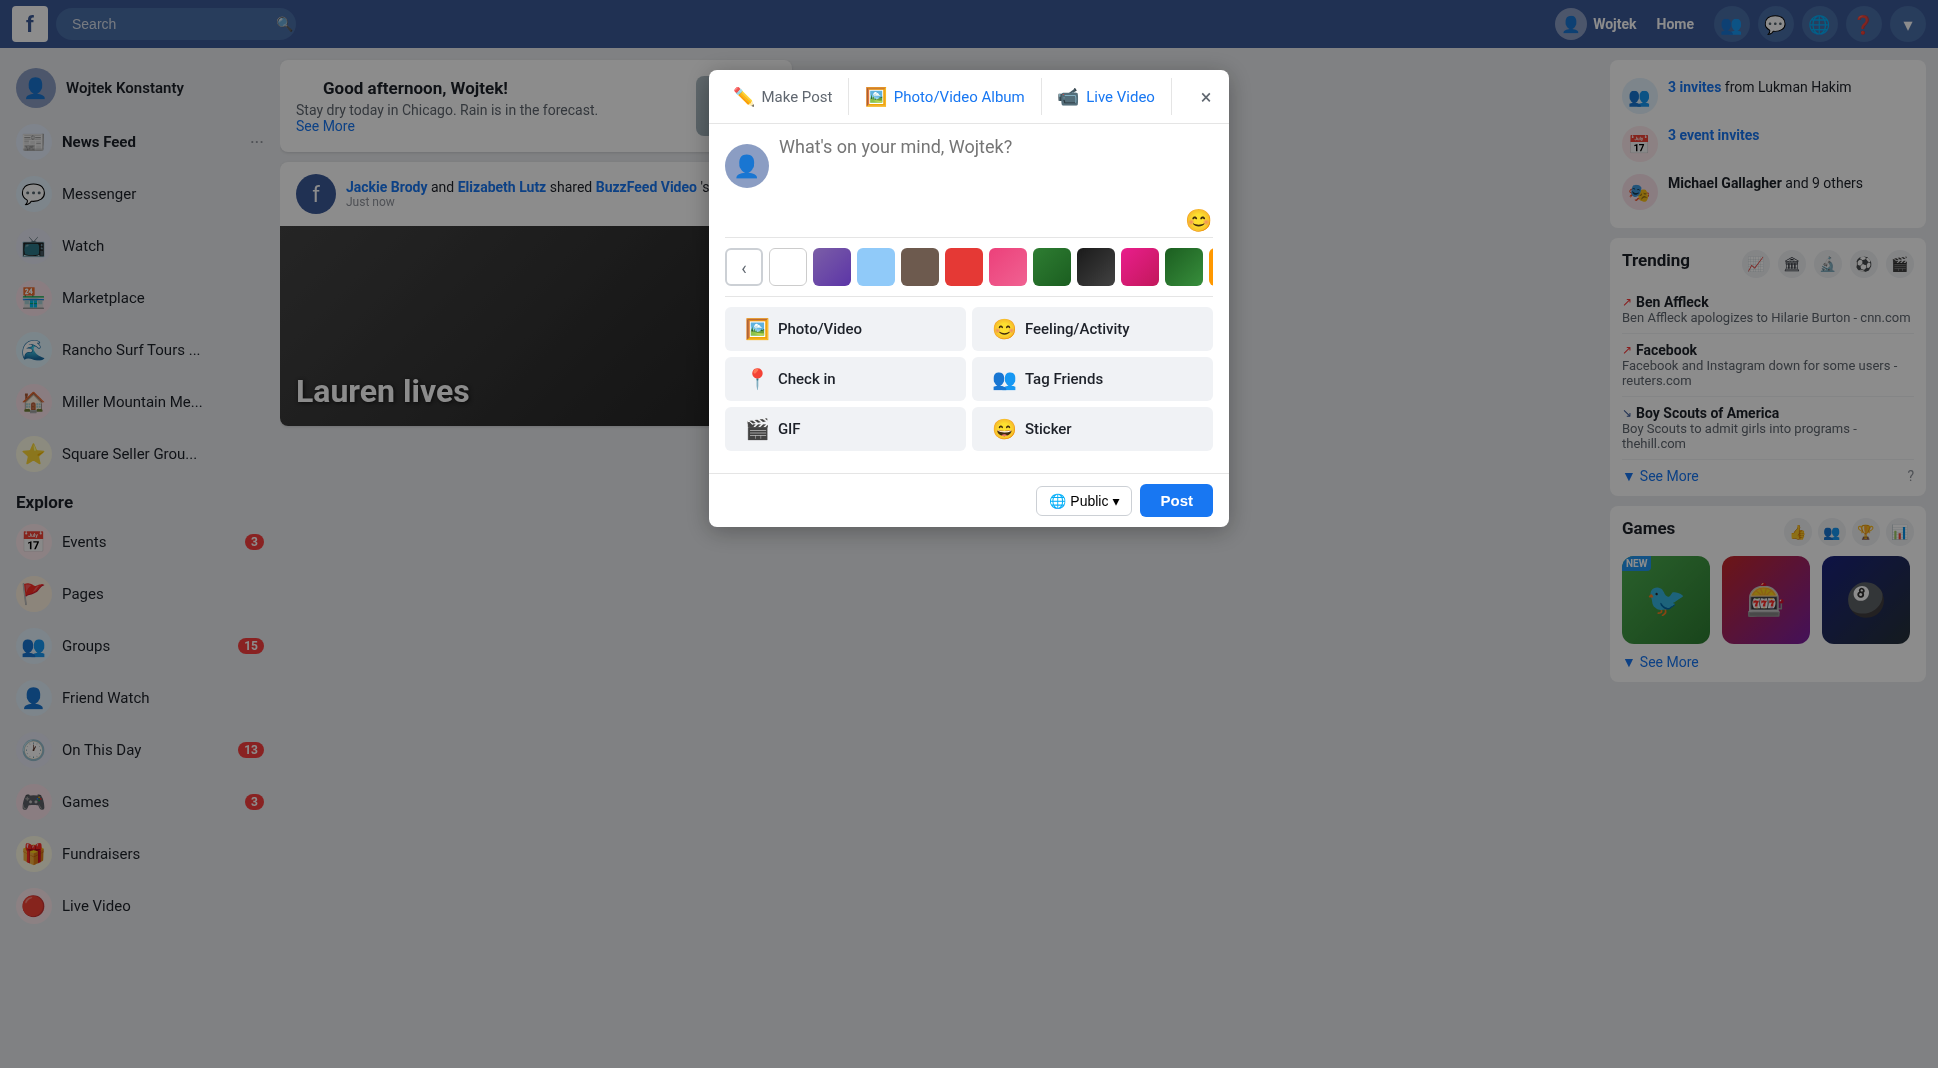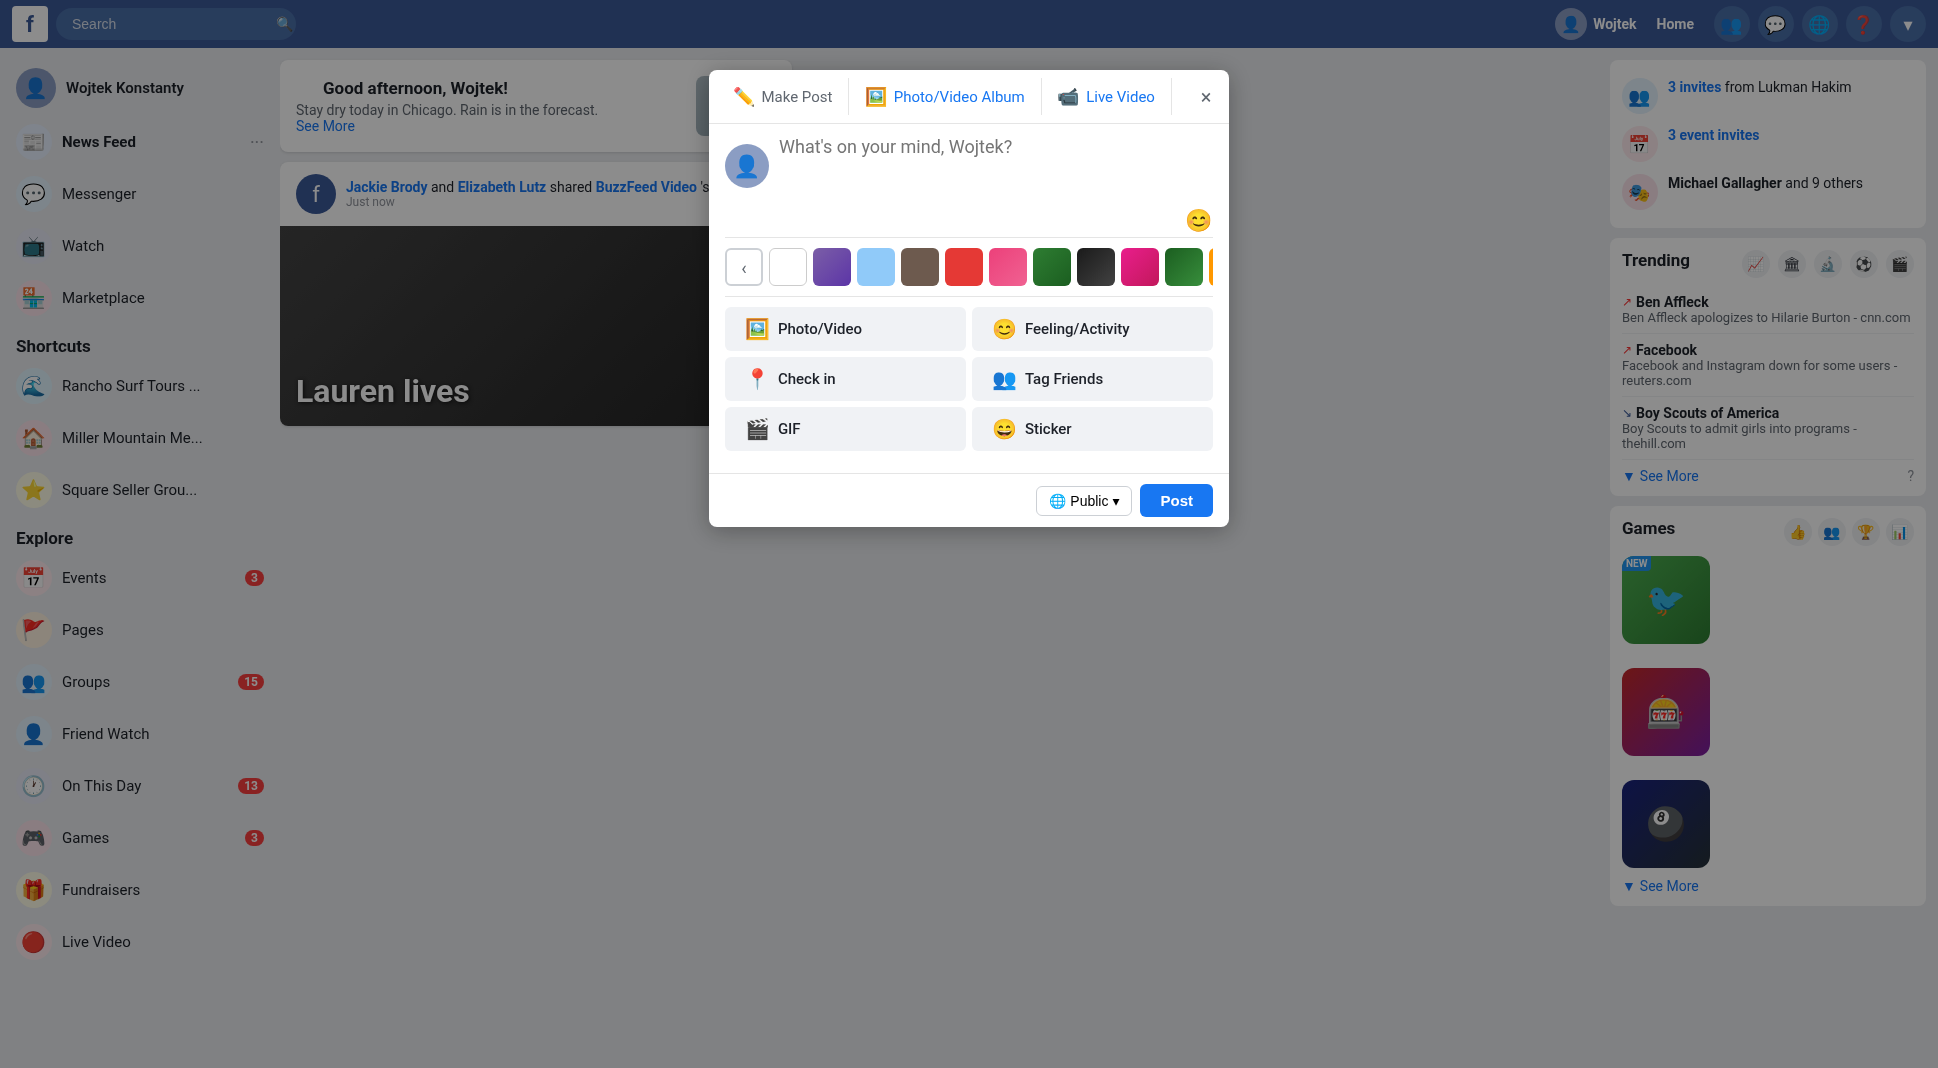"Shortcuts" div.sidebar-section-title { html: <div>Shortcuts</div> -> none }
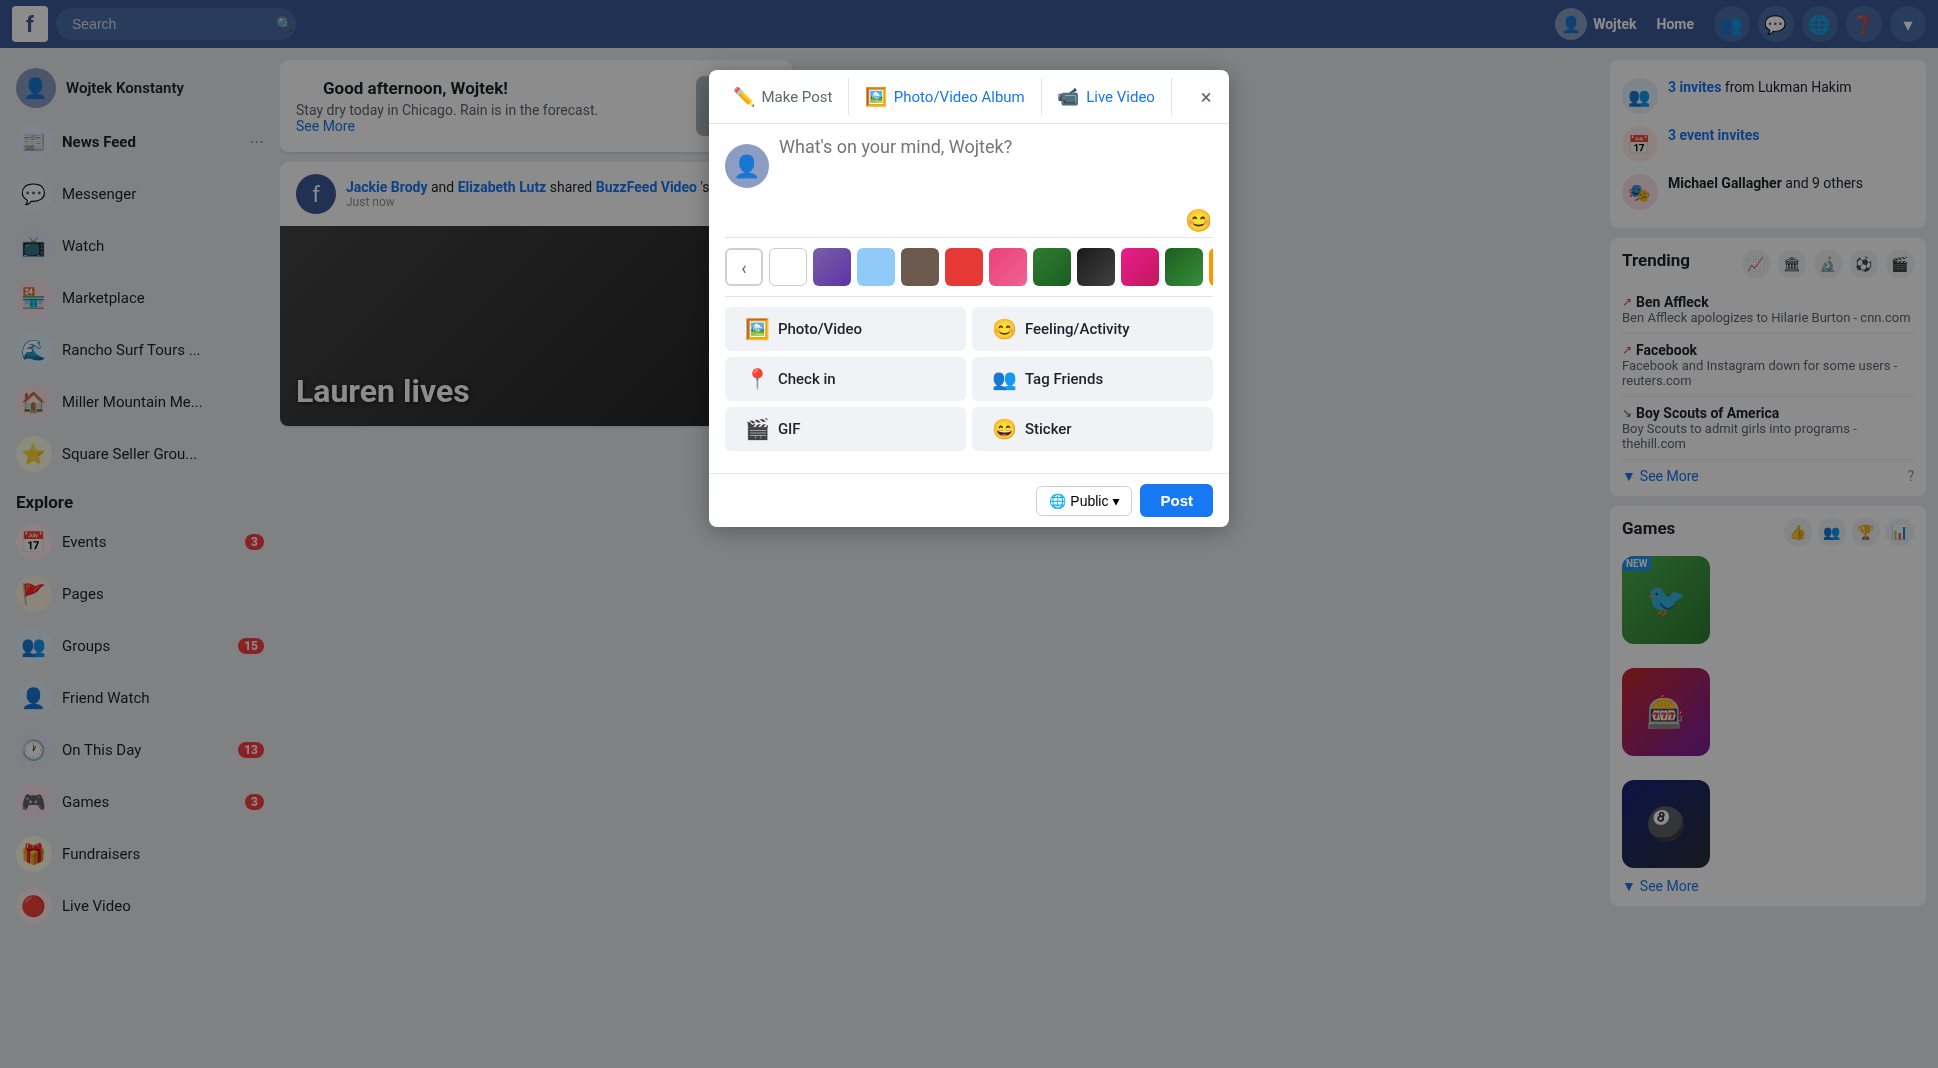"NEW" .games-grid { flex-direction: column -> none; gap: 24px -> 12px }
